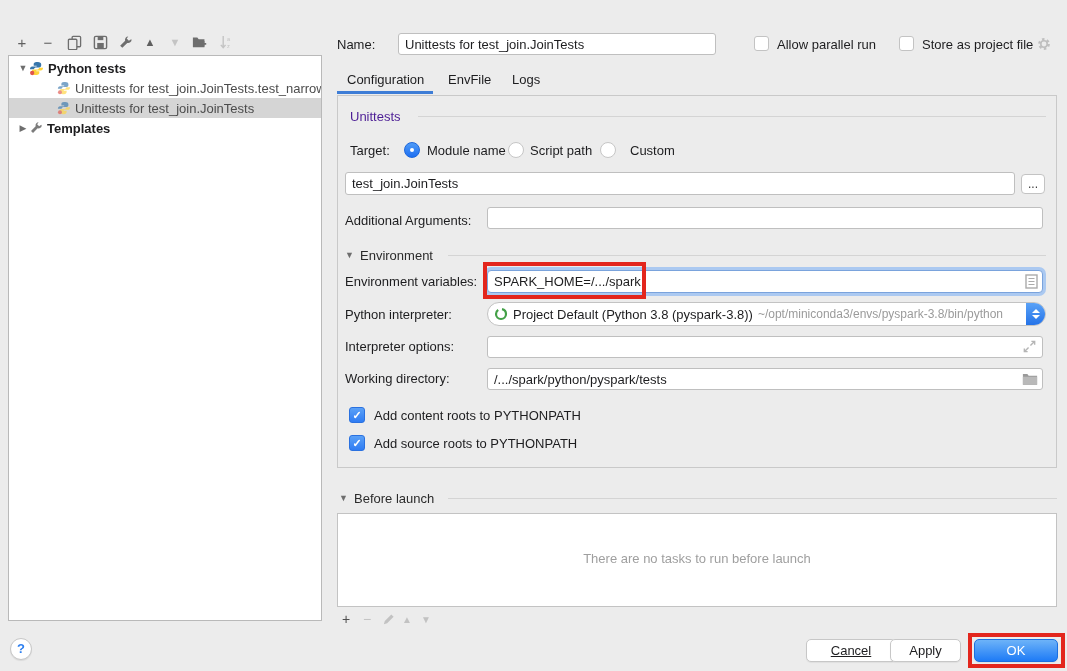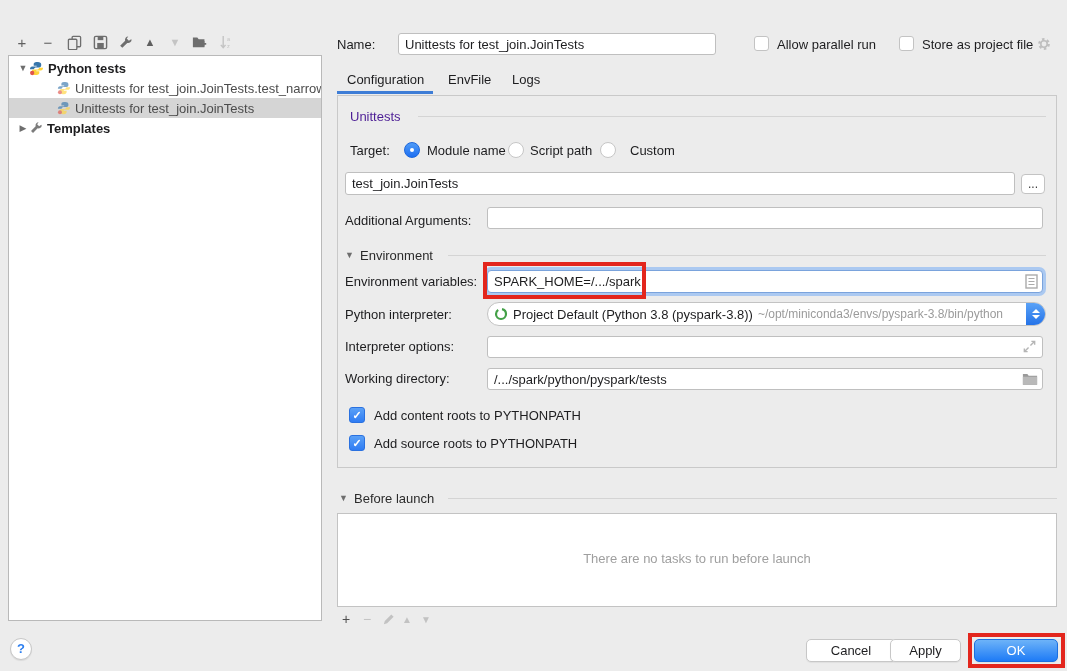"Cancel" div.mac-btn { text-decoration: none -> underline }
